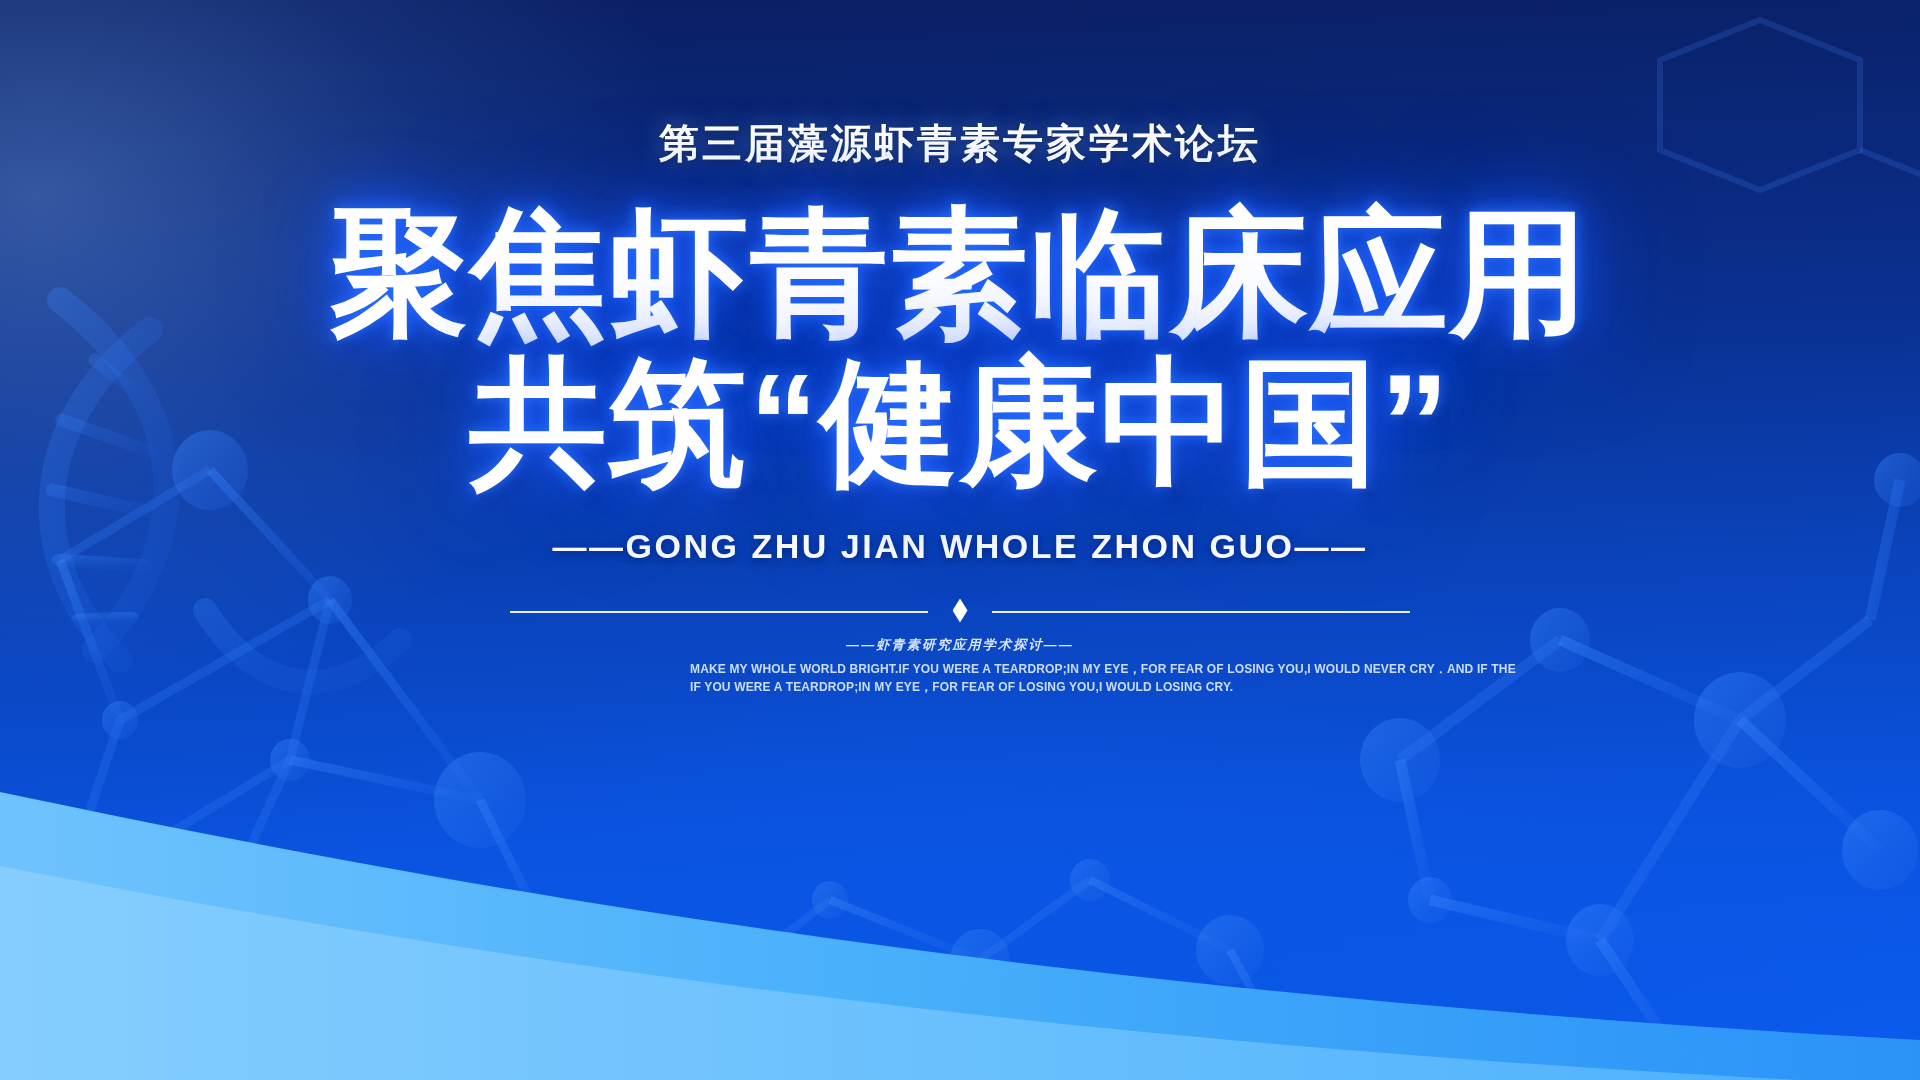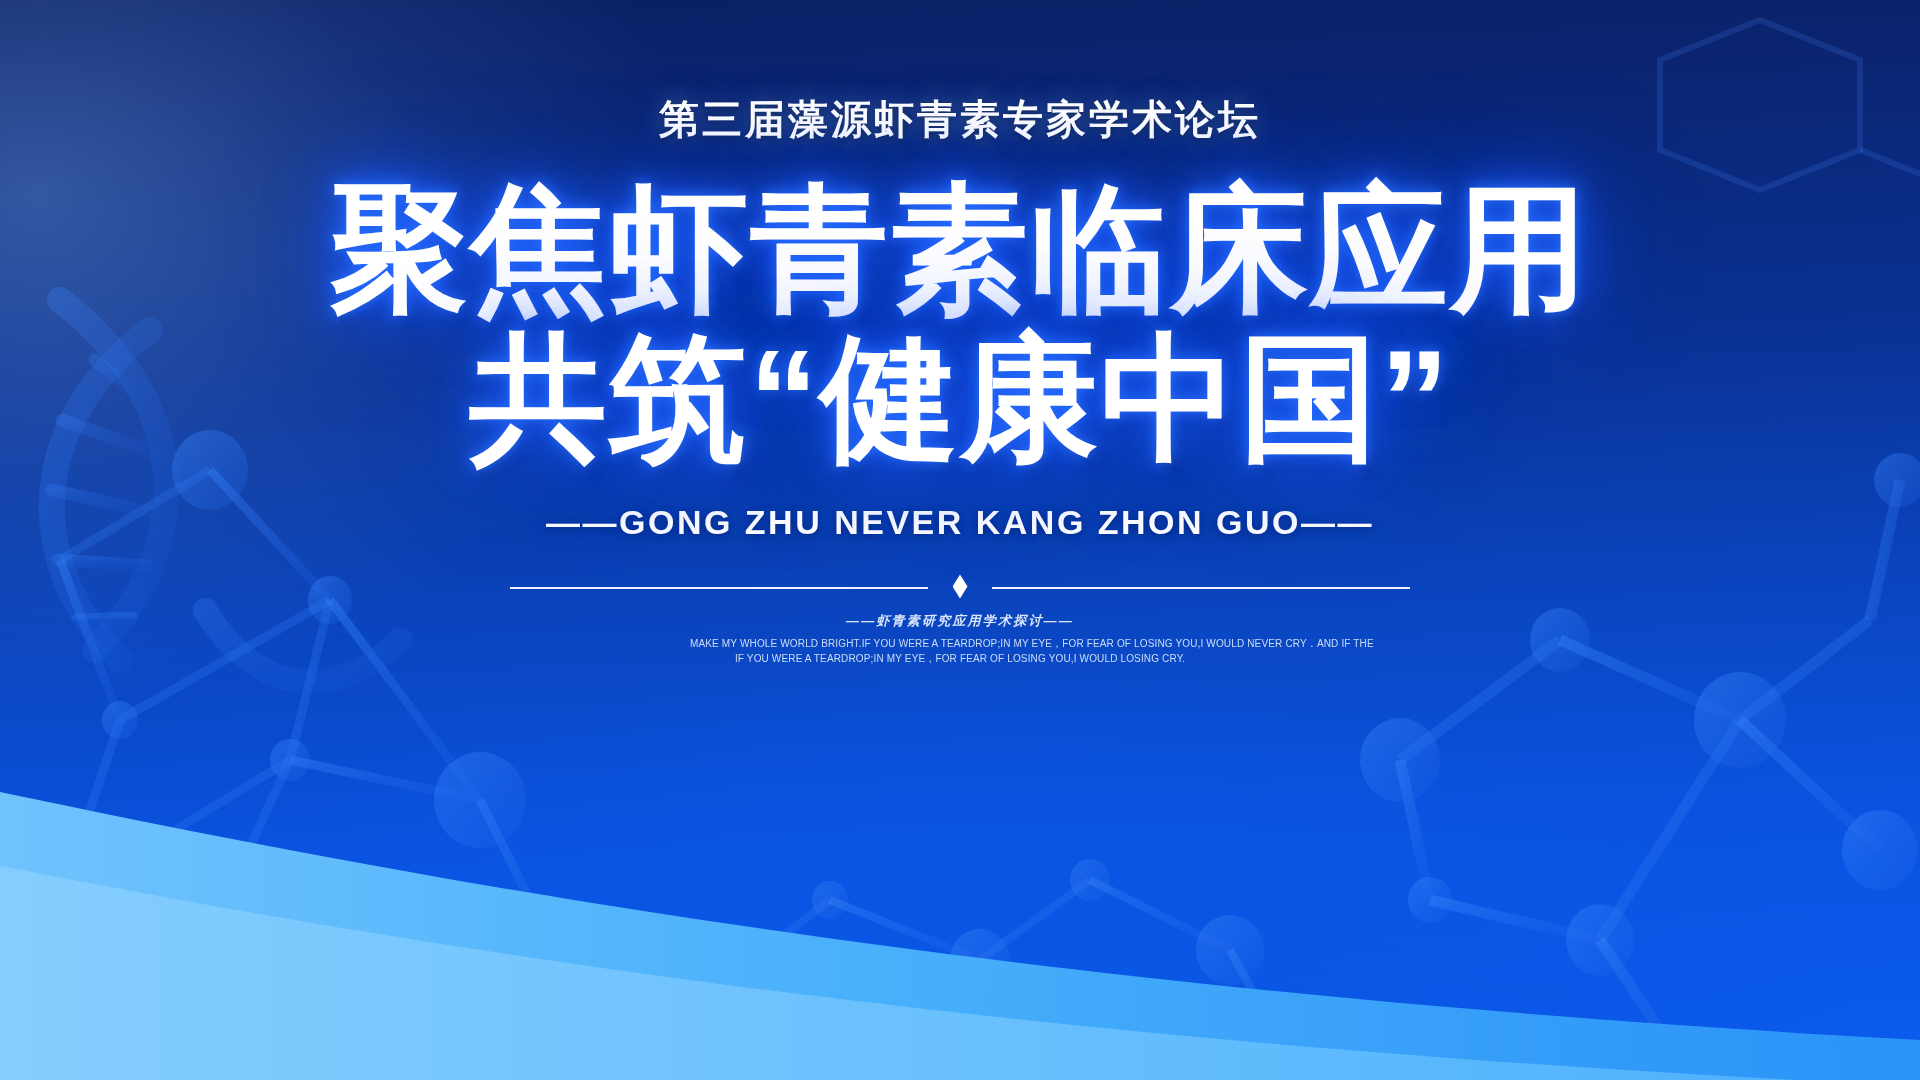"第三届藻源虾青素专家学术论坛" .eyebrow { margin-top: 92px -> 116px }
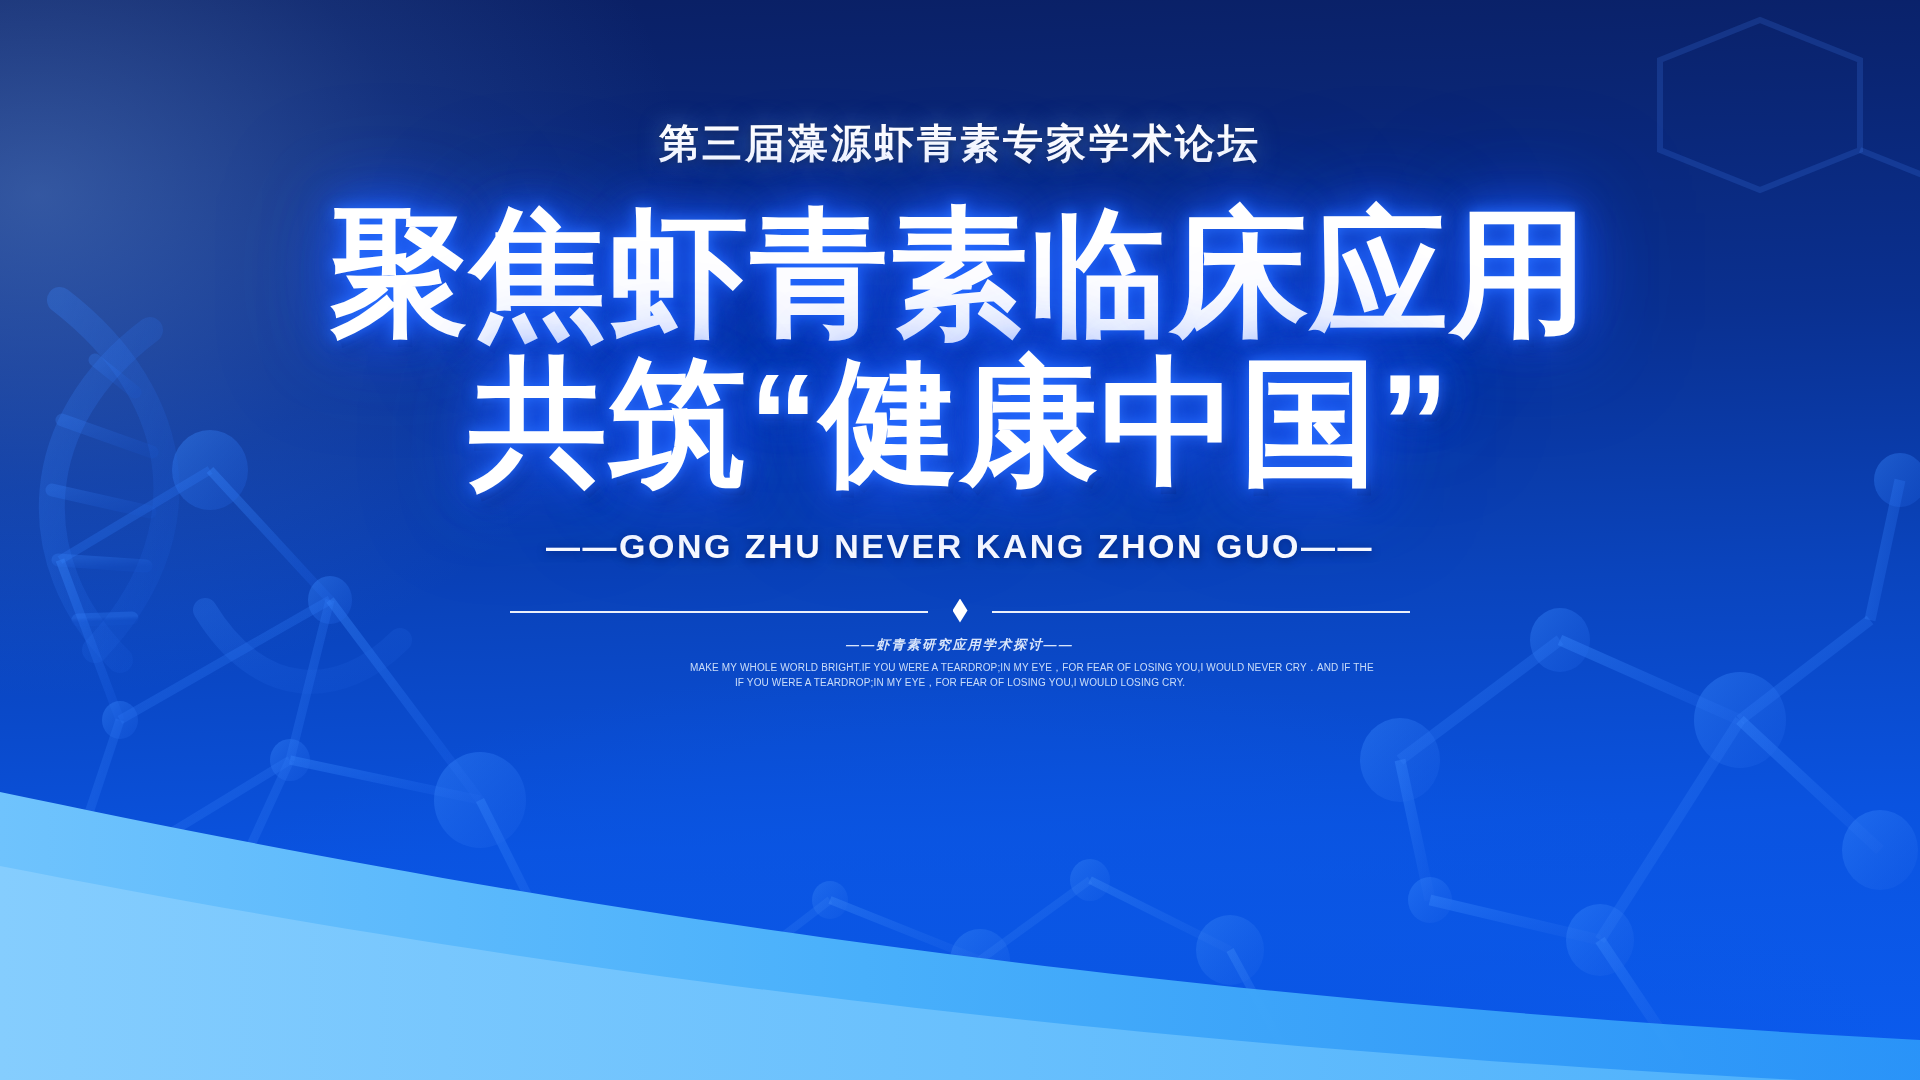"——GONG ZHU NEVER KANG ZHON" div.pinyin { text: NEVER KANG -> JIAN WHOLE }
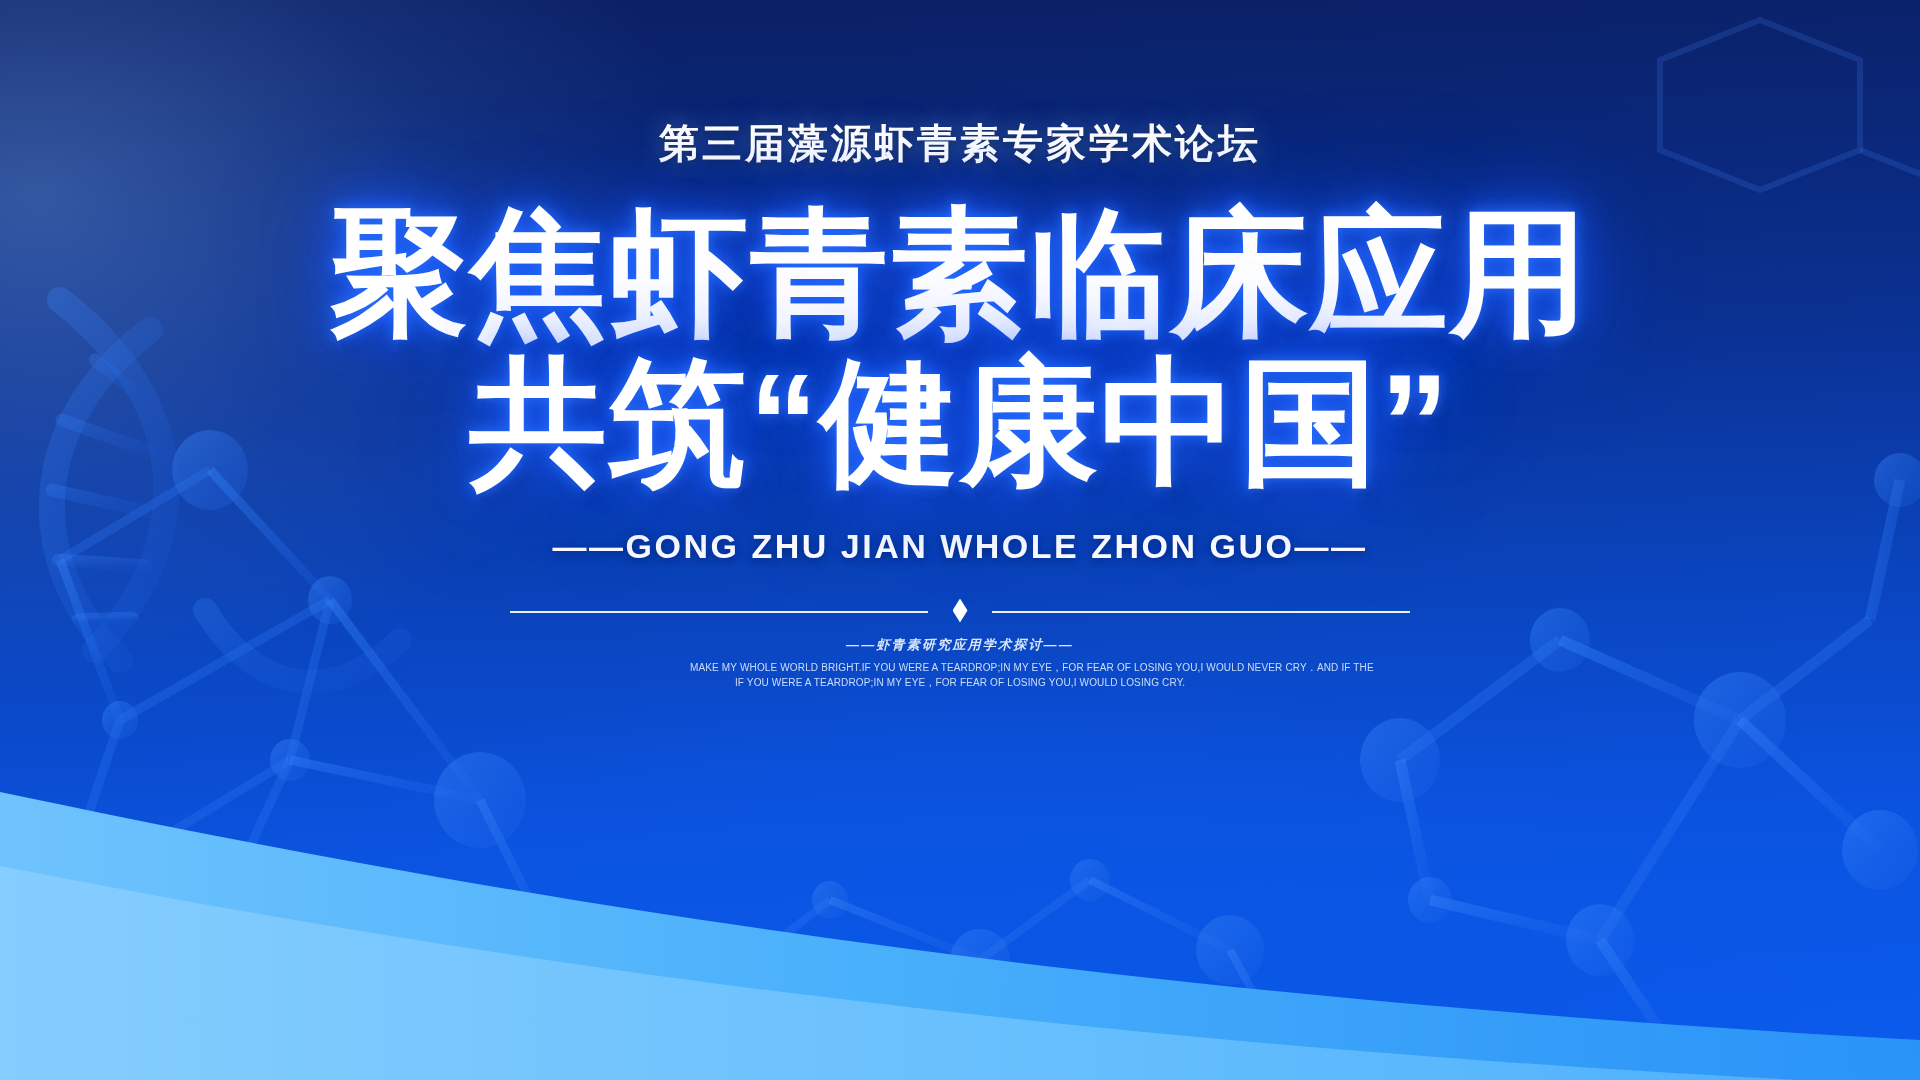"MAKE MY WHOLE WORLD BRIGHT.IF" .suben { font-size: 10px -> 12px; font-weight: 400 -> 700 }
